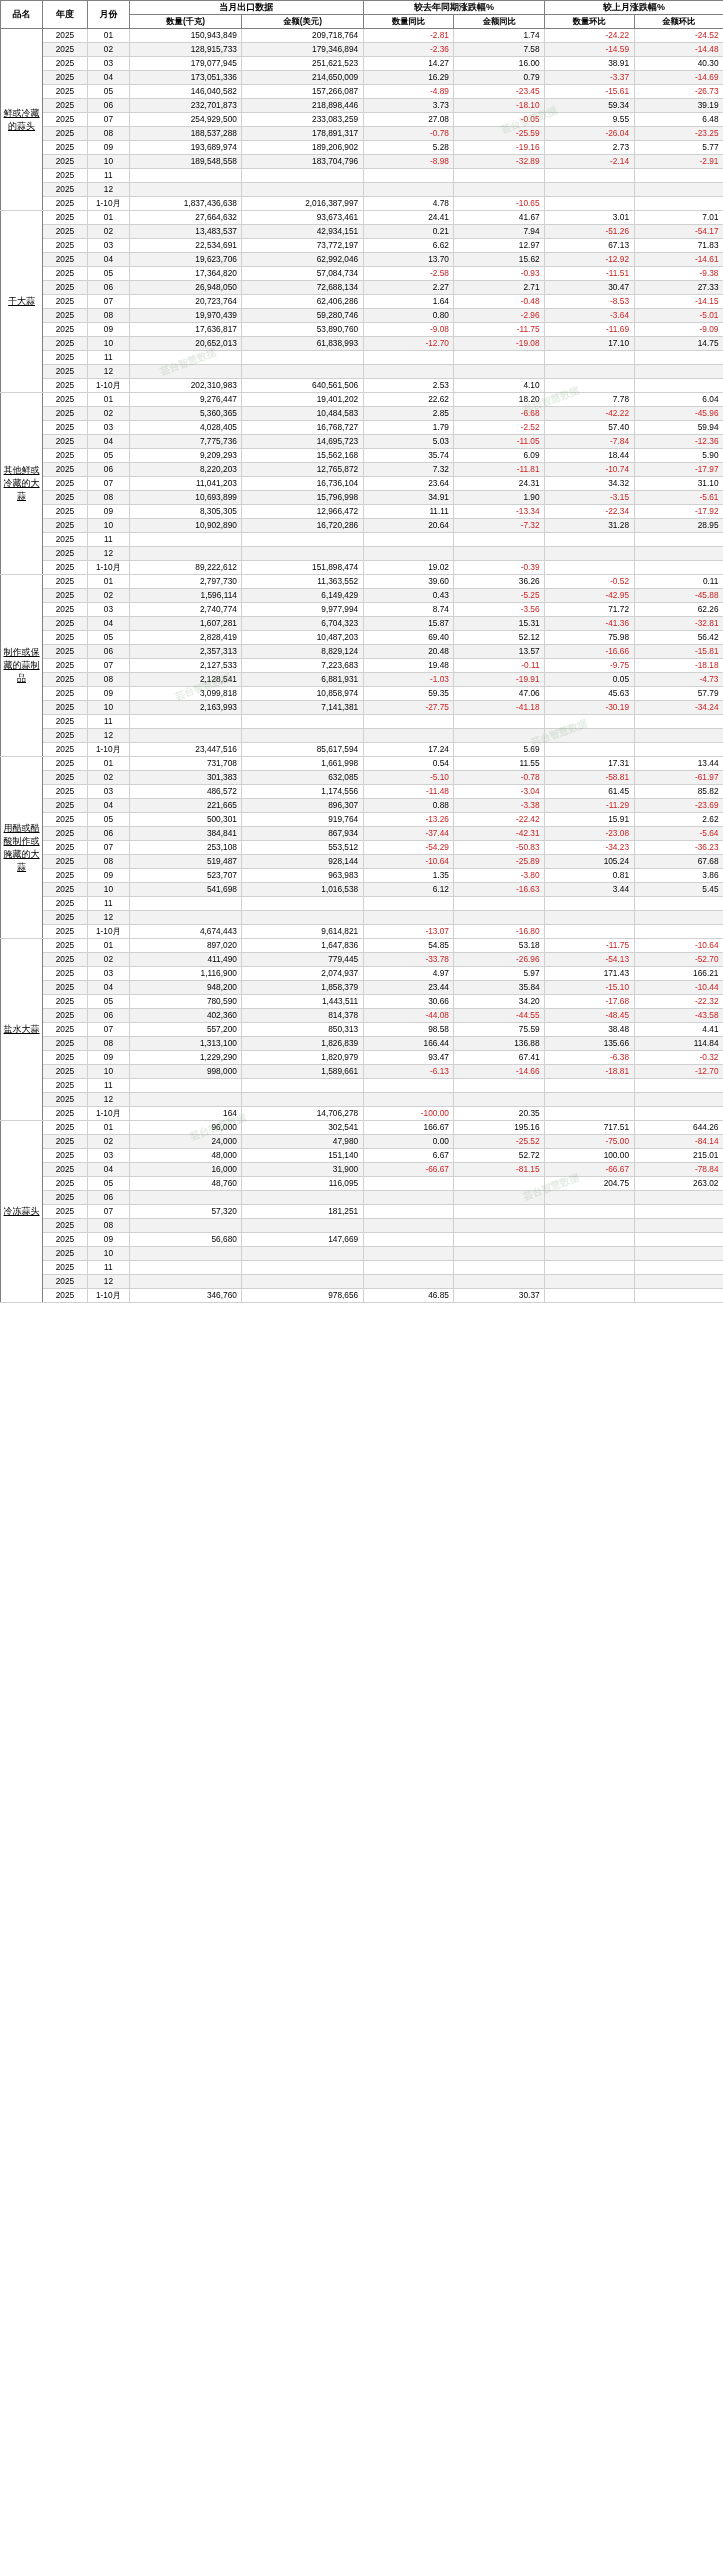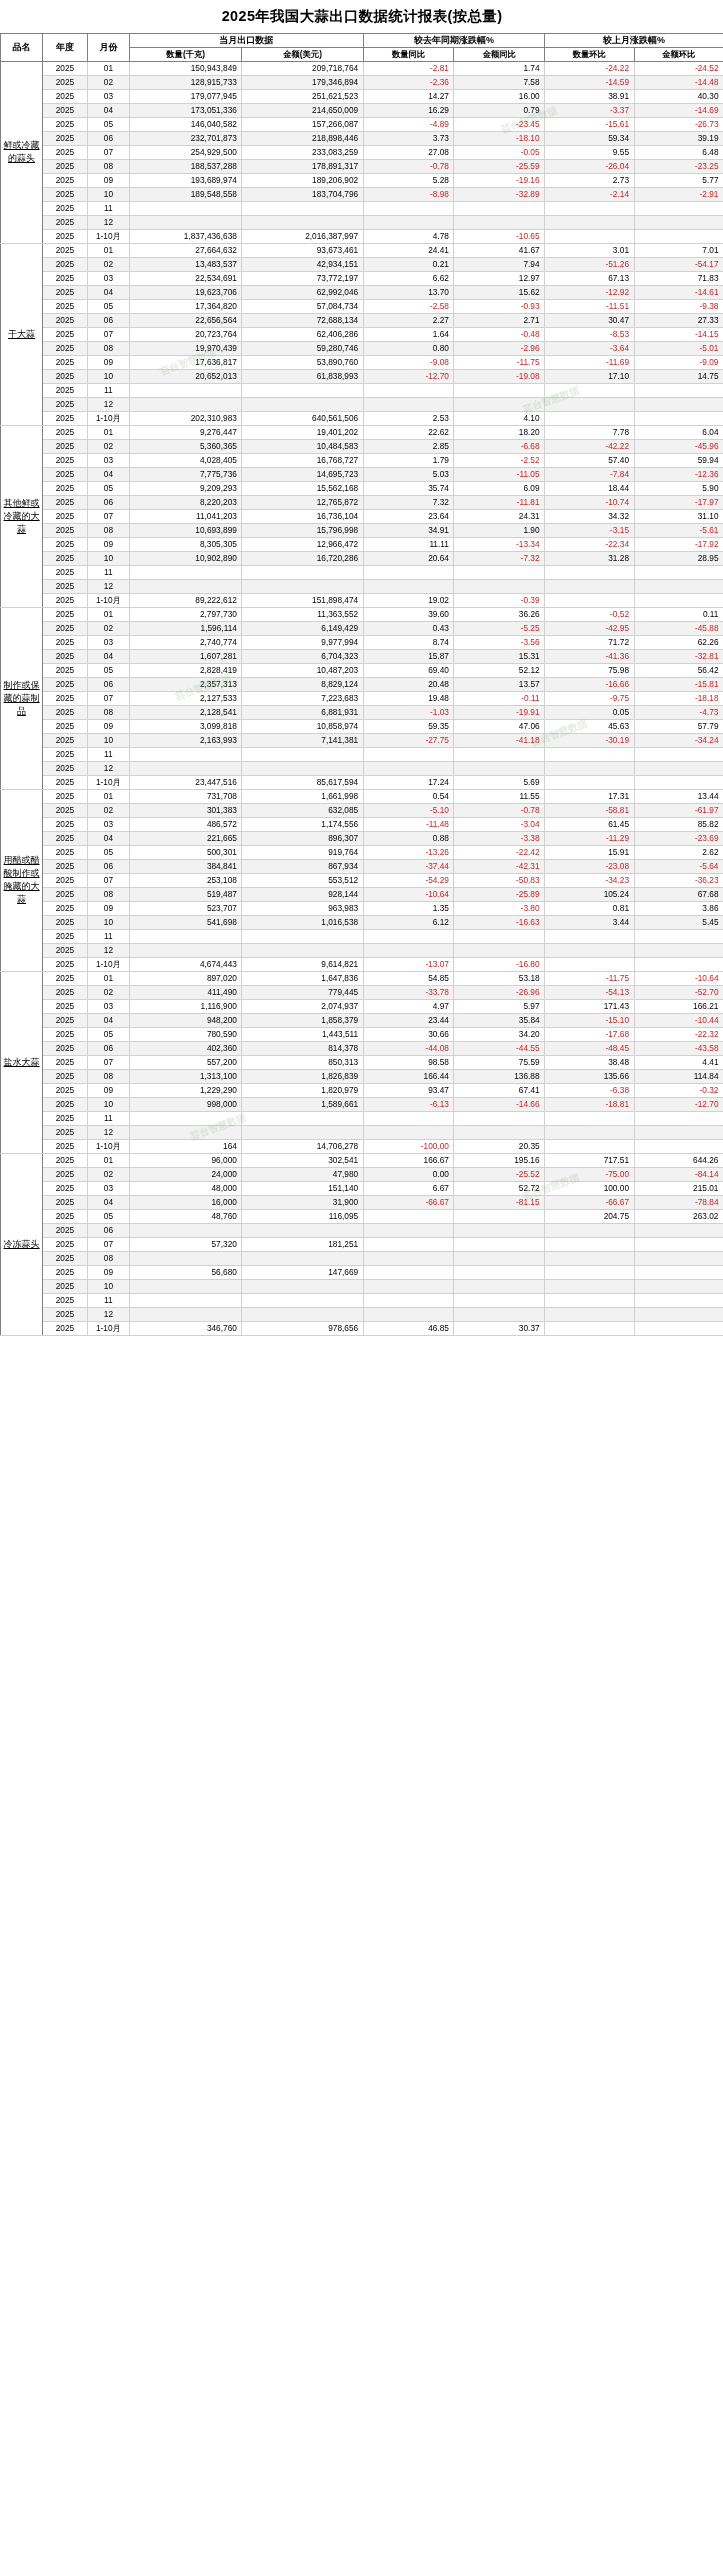"2025年我国大蒜出口数据统计报表(按总量)" div.title { html: <div>2025年我国大蒜出口数据统计报表(按总量)</div> -> none }
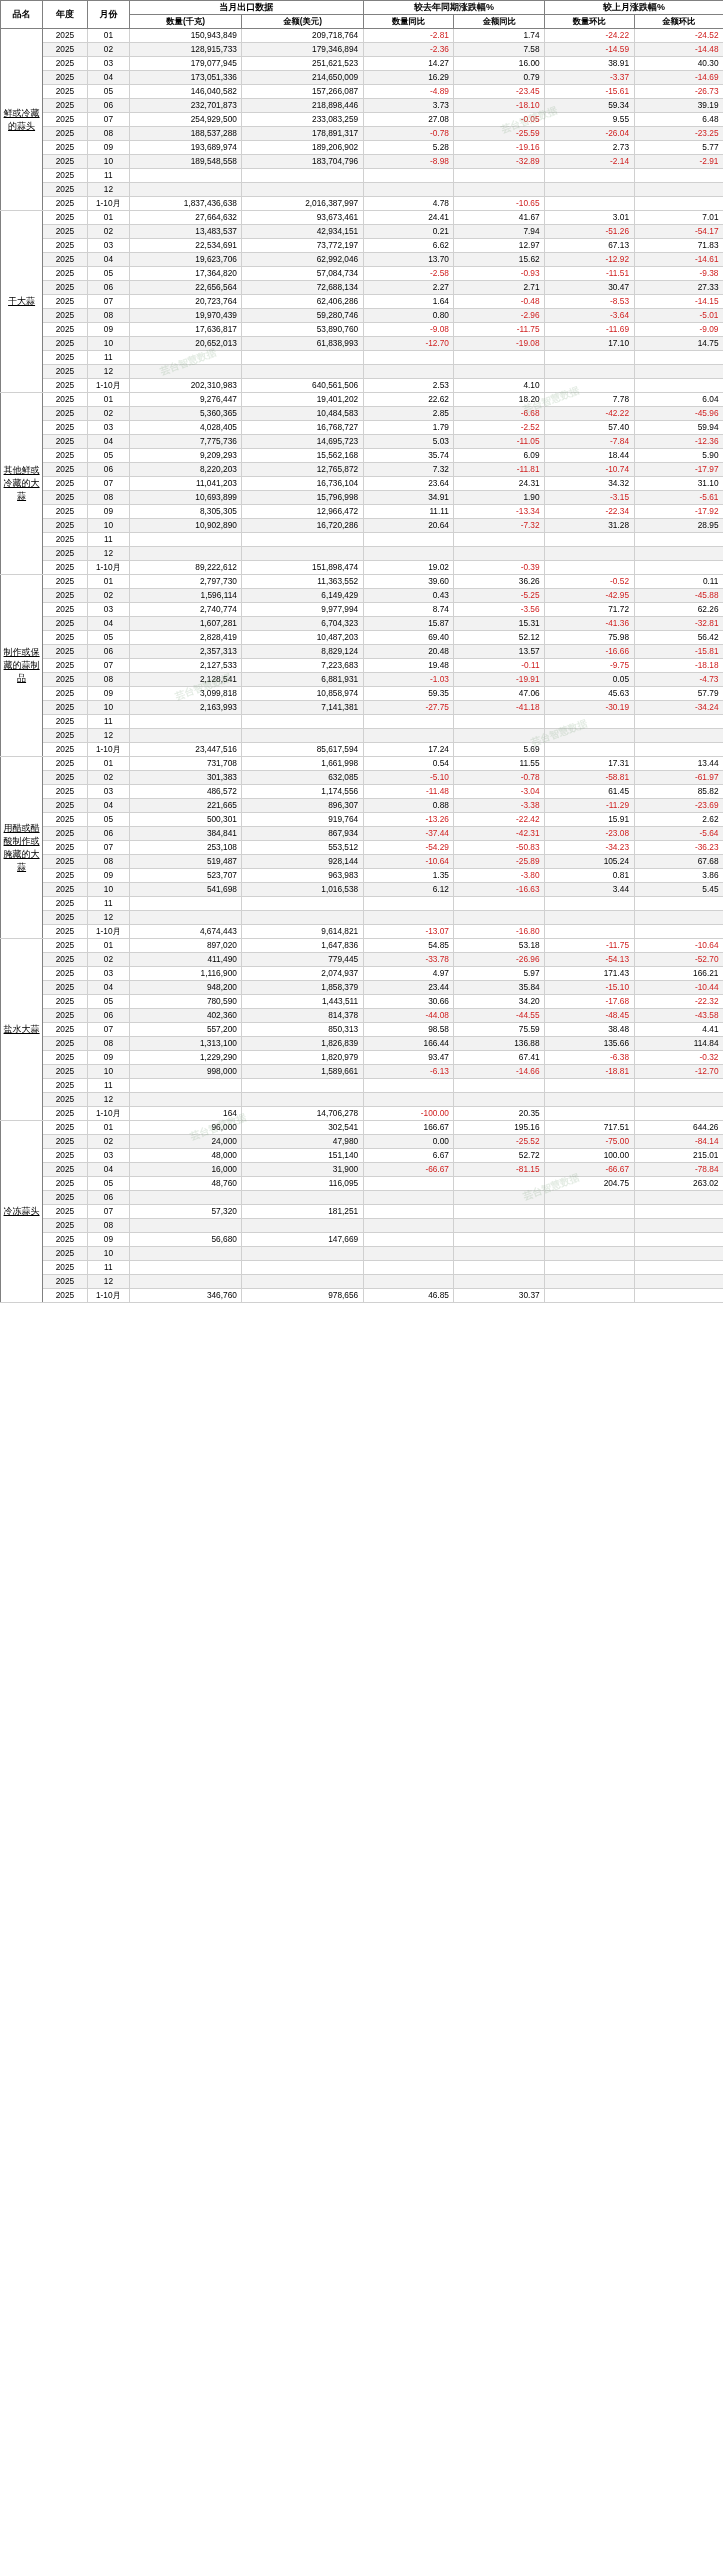"22,656,564" td.num { text: 22,656,564 -> 26,948,050 }
